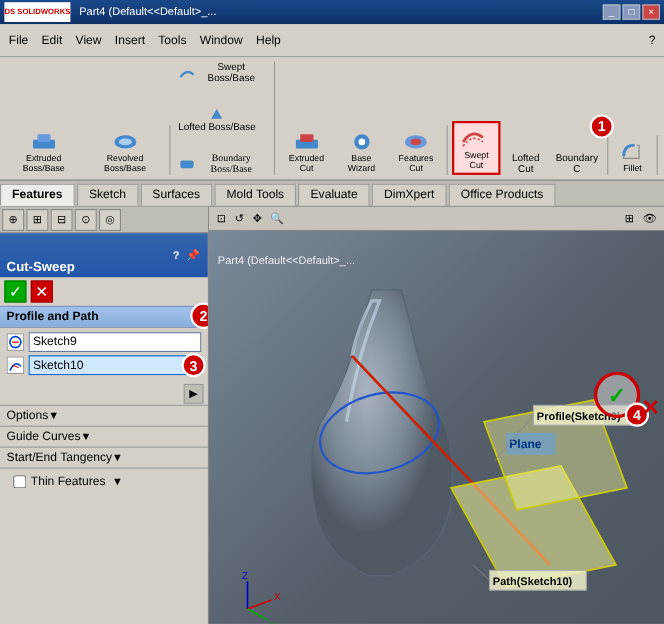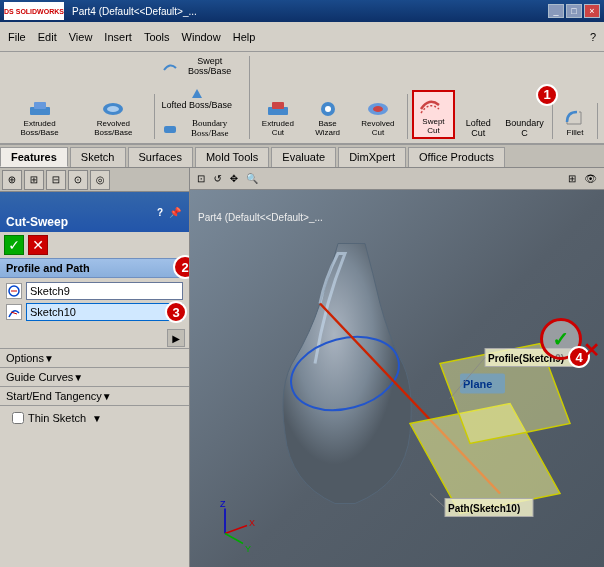"Swept Boss/Base" div.toolbar-group { gap: 6px -> 16px }
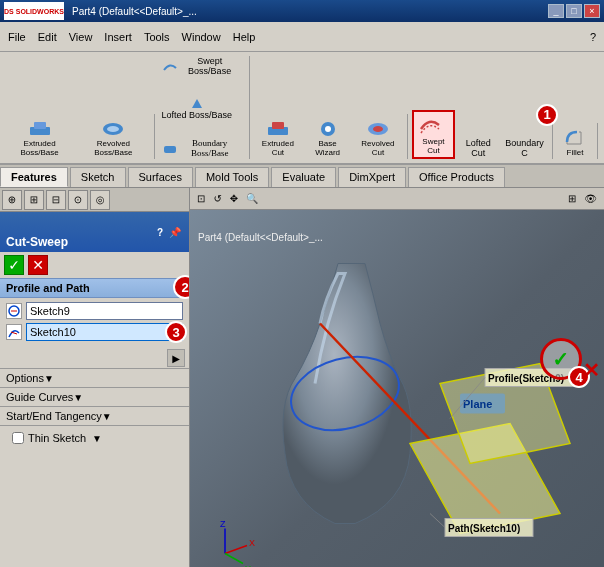"Revolved Cut" span.toolbar-btn-label { text: Revolved -> Features }
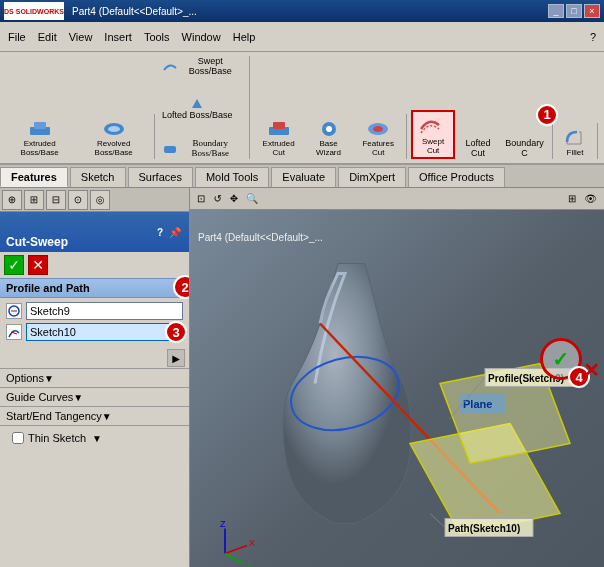"Thin Sketch" span { text: Sketch -> Features }
